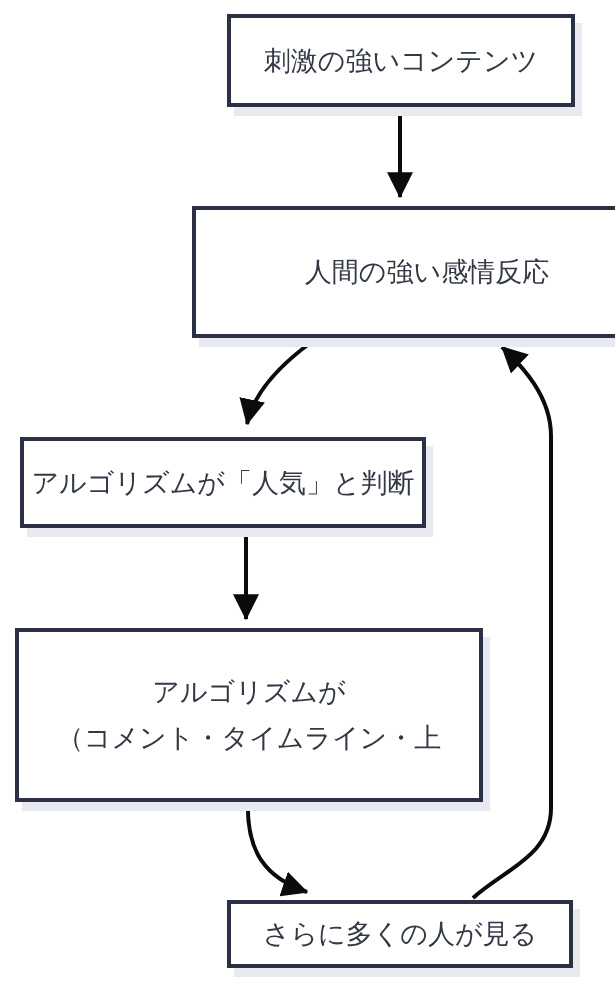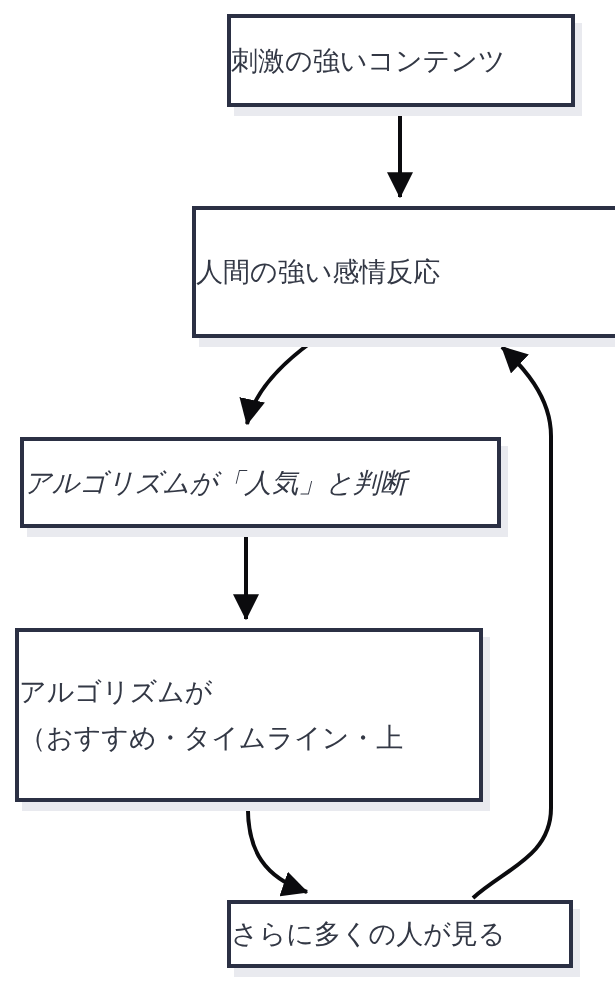"刺激の強いコンテンツ" .node { align-items: flex-start -> center }
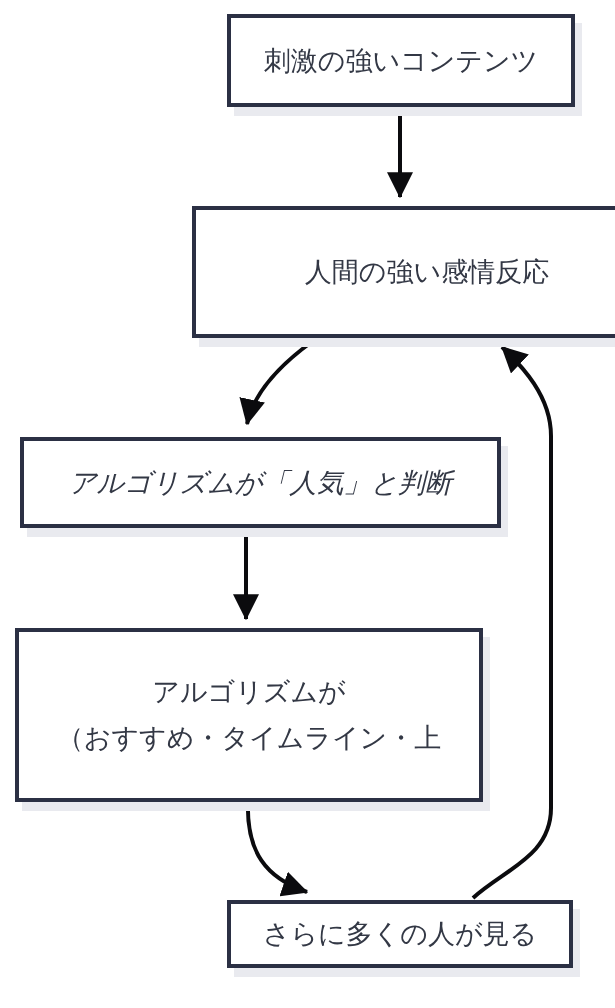"アルゴリズムが「人気」と判断" #node-algorithm-popular { font-style: italic -> none; width: 481px -> 406px }
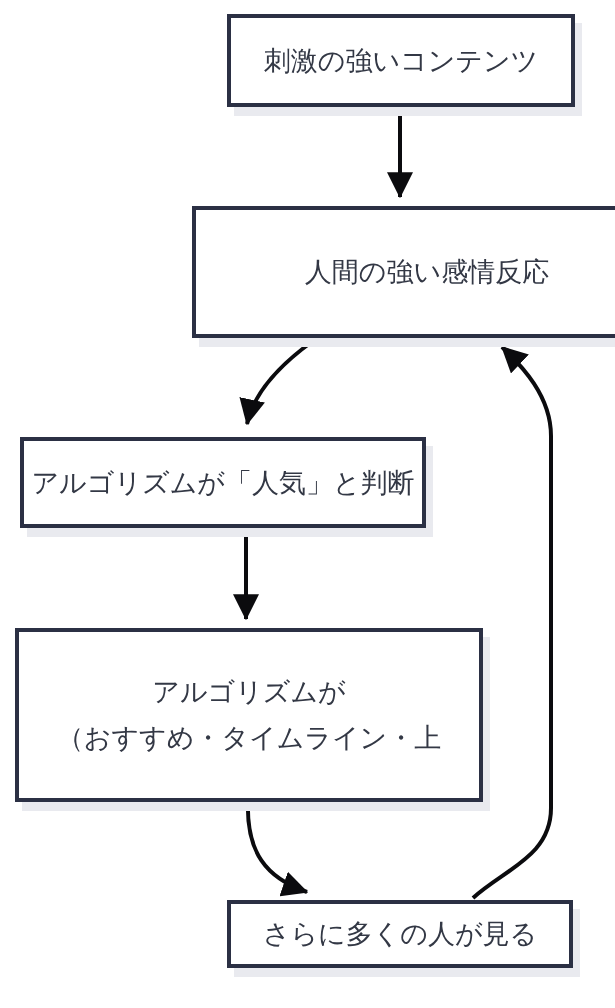"（おすすめ・タイムライン・上" span.line { text: おすすめ -> コメント }
